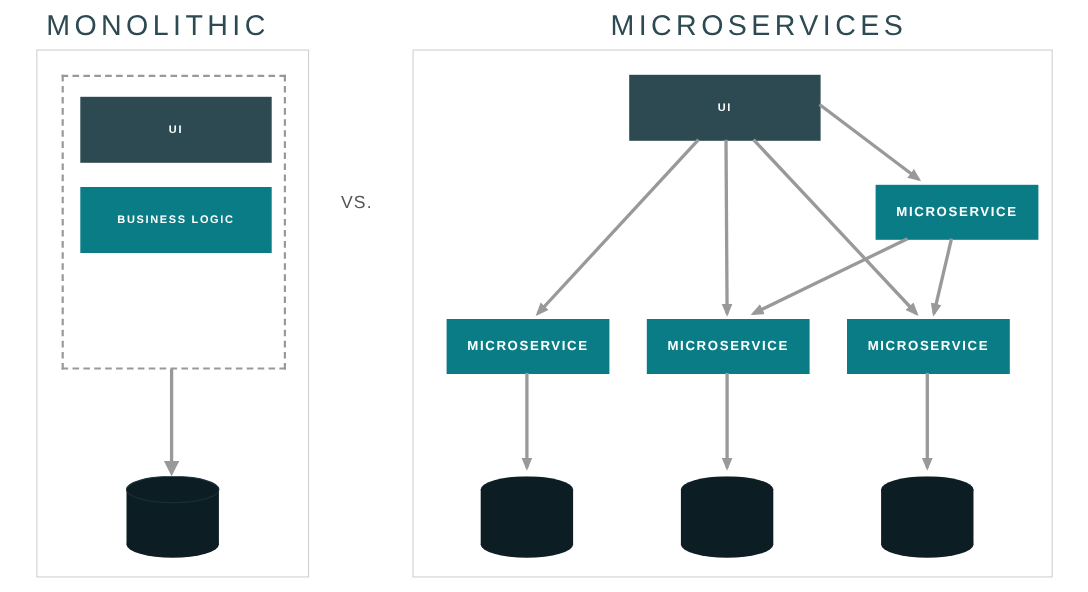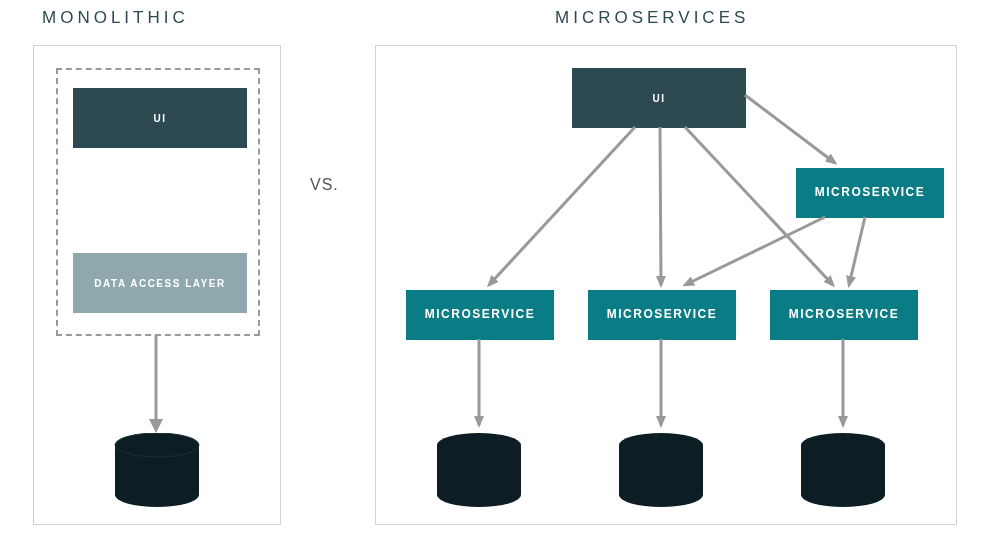"MONOLITHIC" .title { font-size: 17px -> 26px }
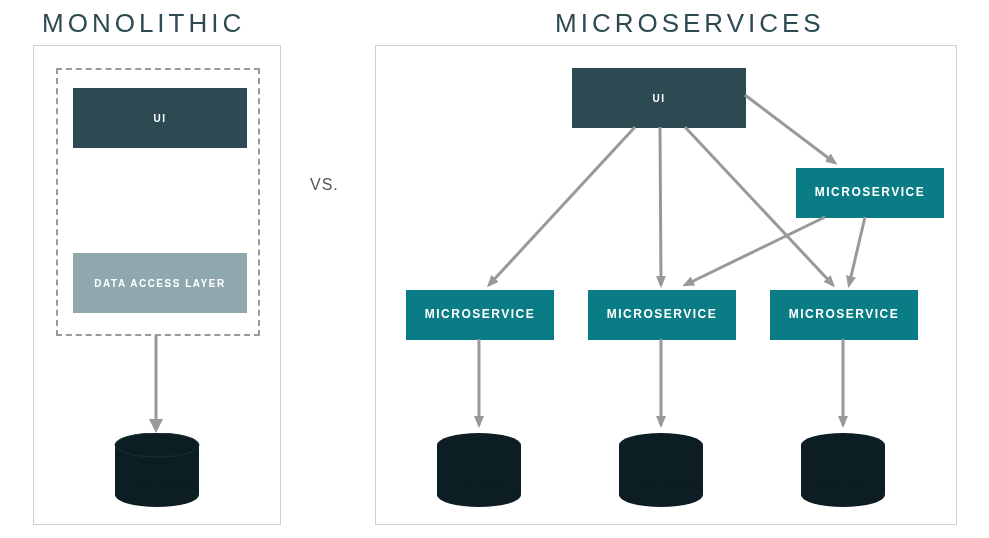"BUSINESS LOGIC" div.block { html: none -> <div> <span>BUSINESS LOGIC</span> </div> }
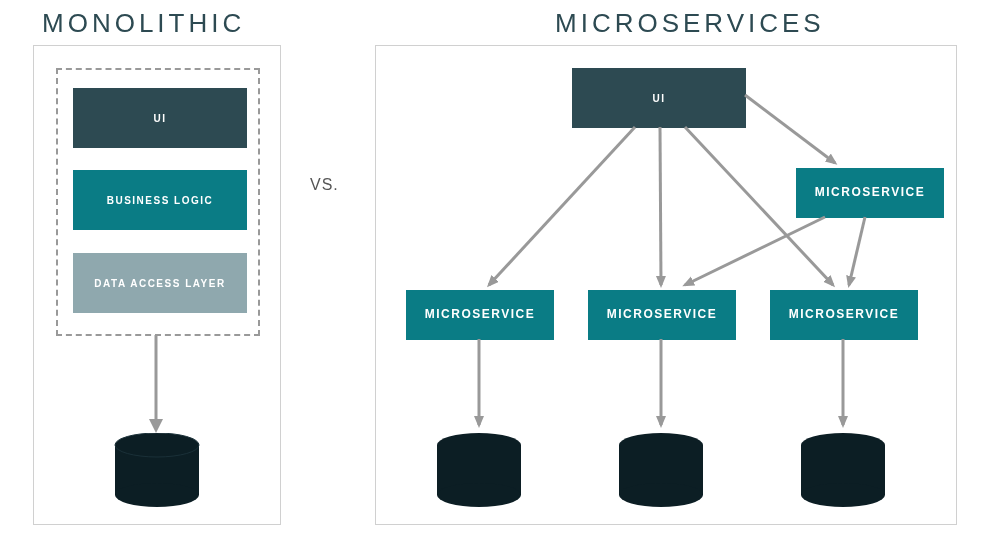"DATA ACCESS LAYER" div.block { html: <div> <span>DATA ACCESS LAYER</span> </div> -> none }
